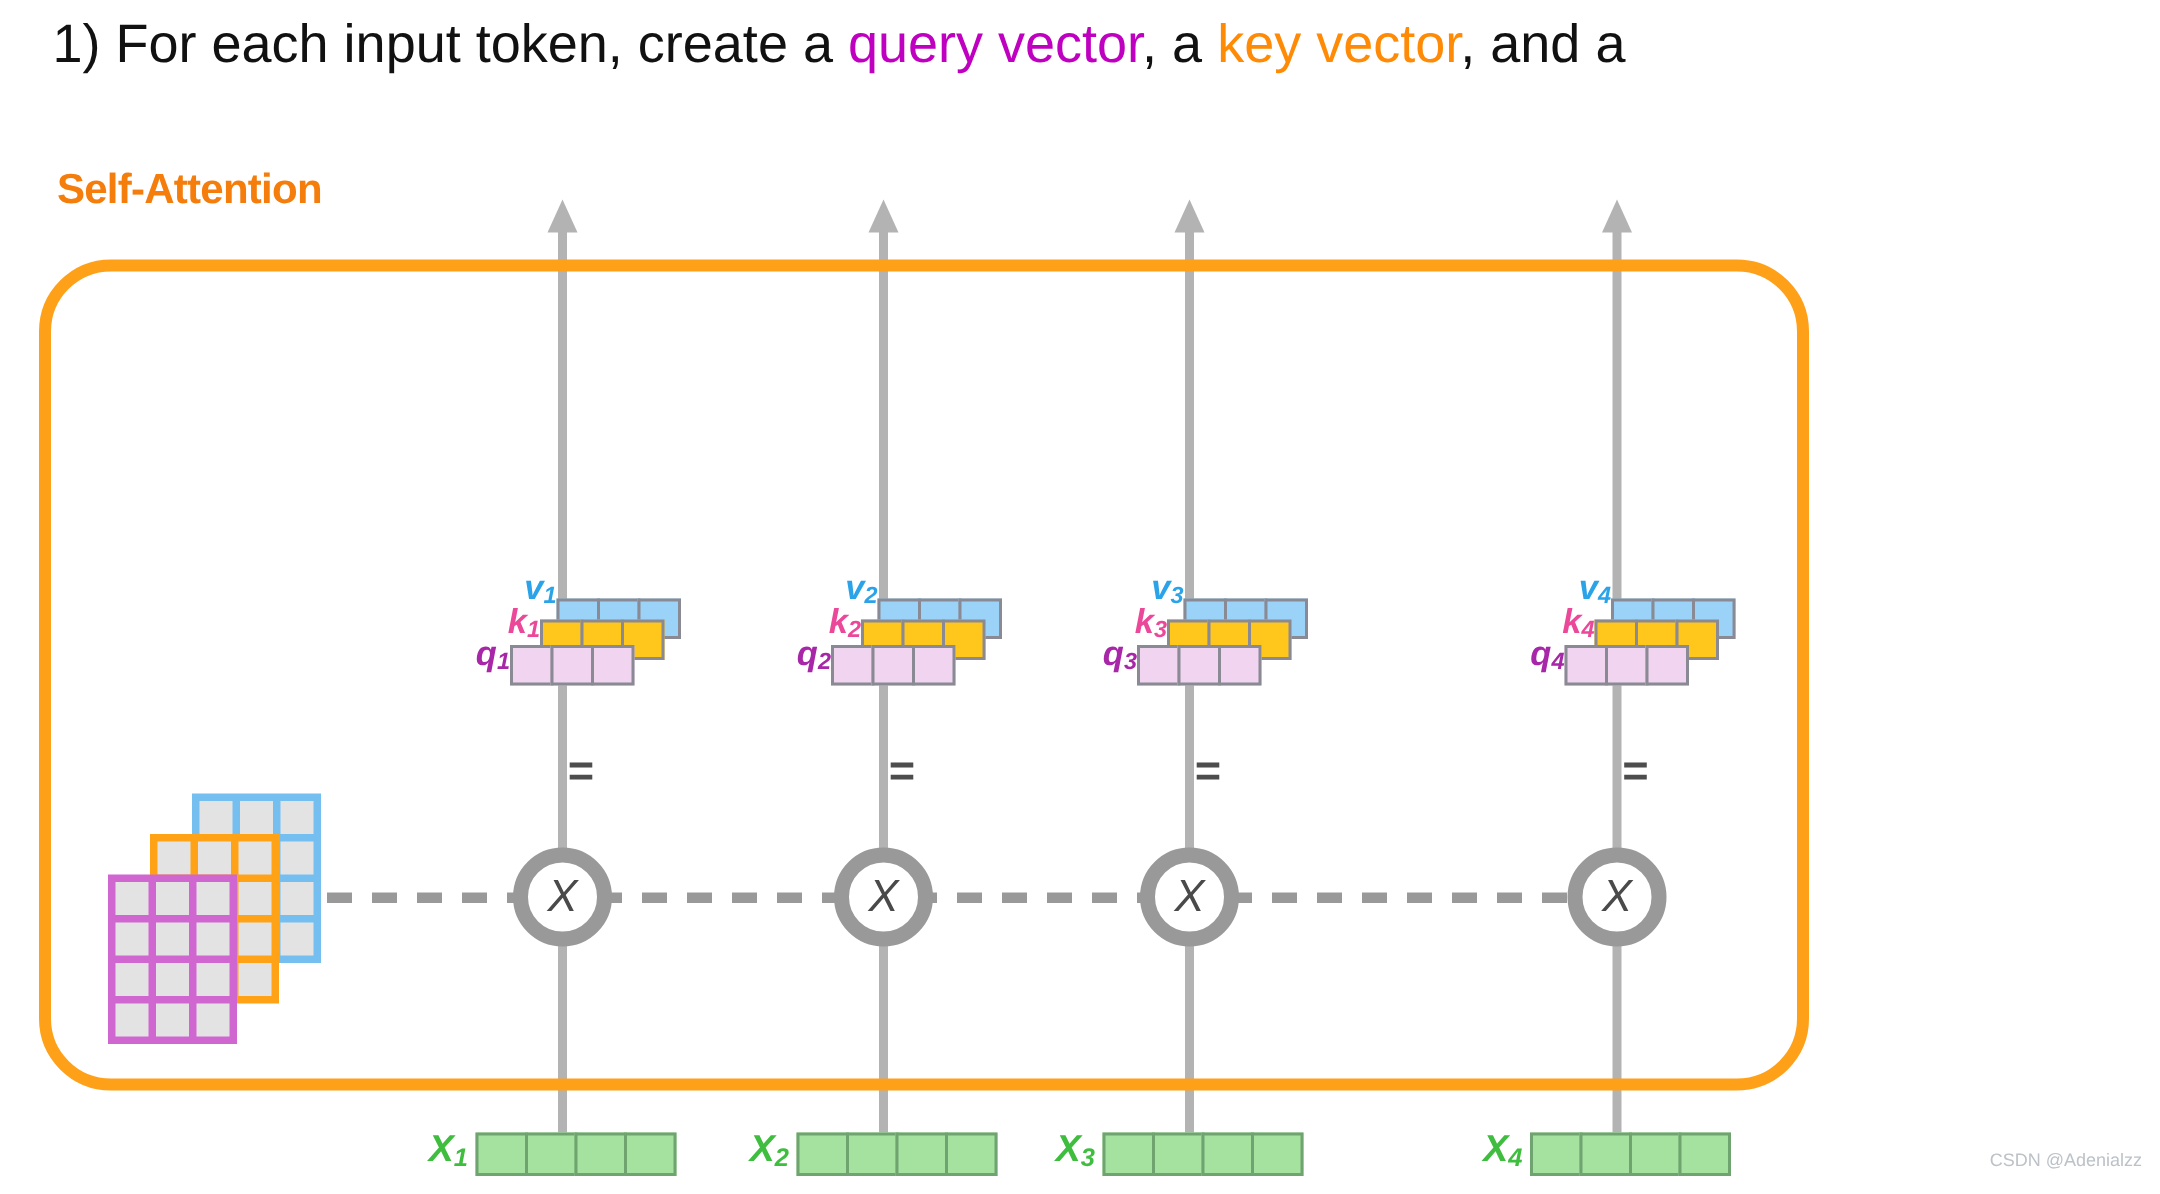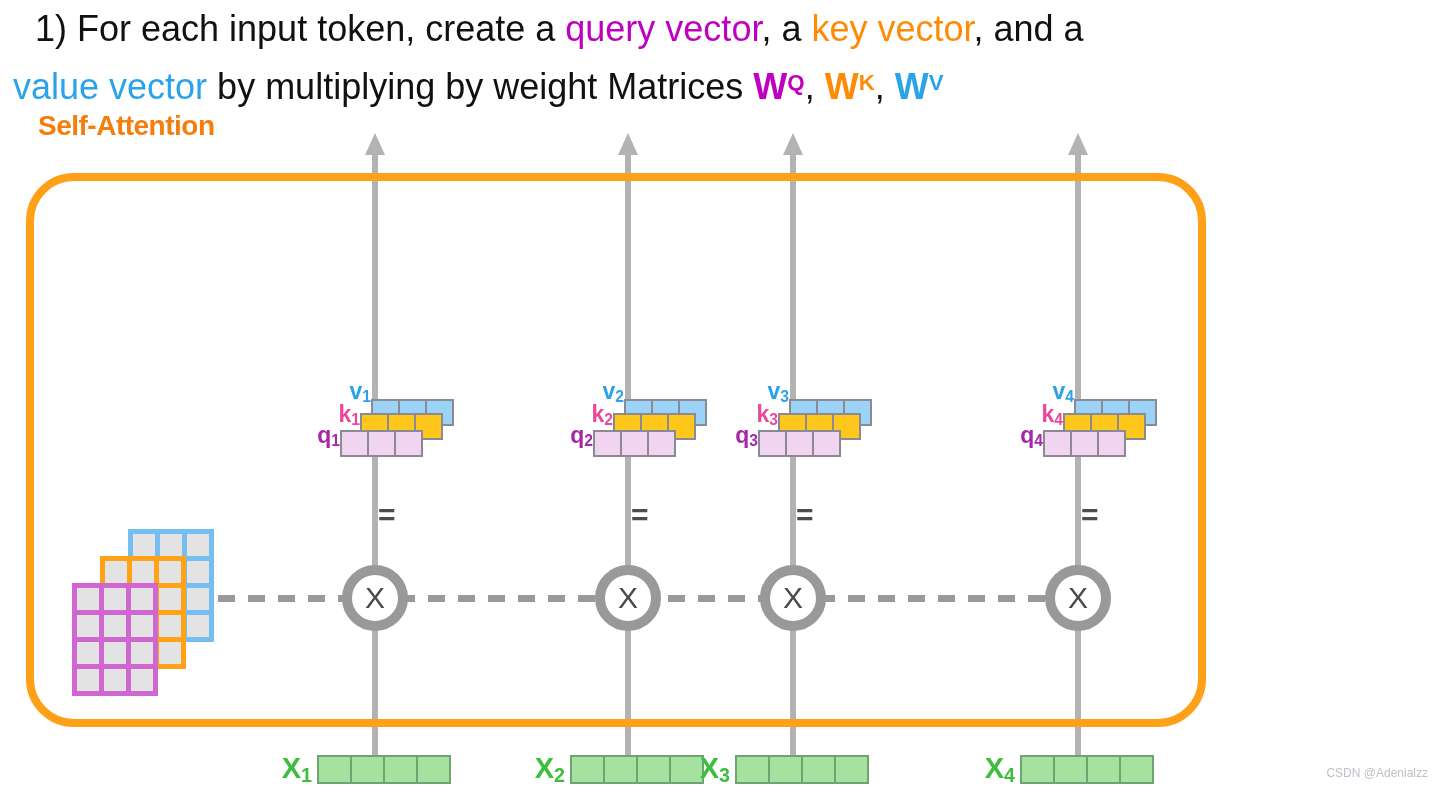"value vector by multiplying by" div.t-line2 { html: <div><span>value vector</span><span> by multiplying by weight Matrices </span><span>W</span><span>Q</span><span>, </span><span>W</span><span>K</span><span>, </span><span>W</span><span>V</span></div> -> none }
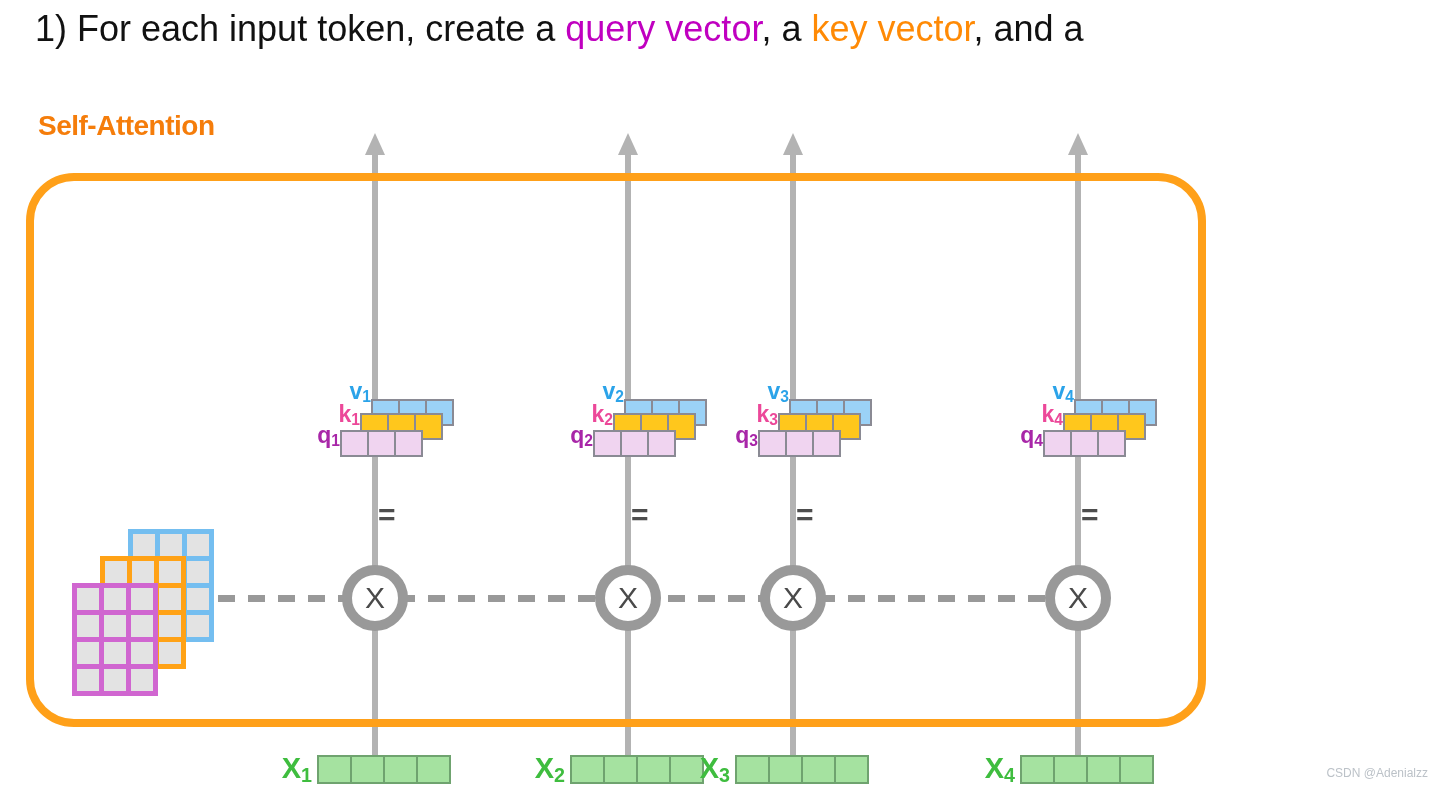"v1" .col { font-style: none -> italic }
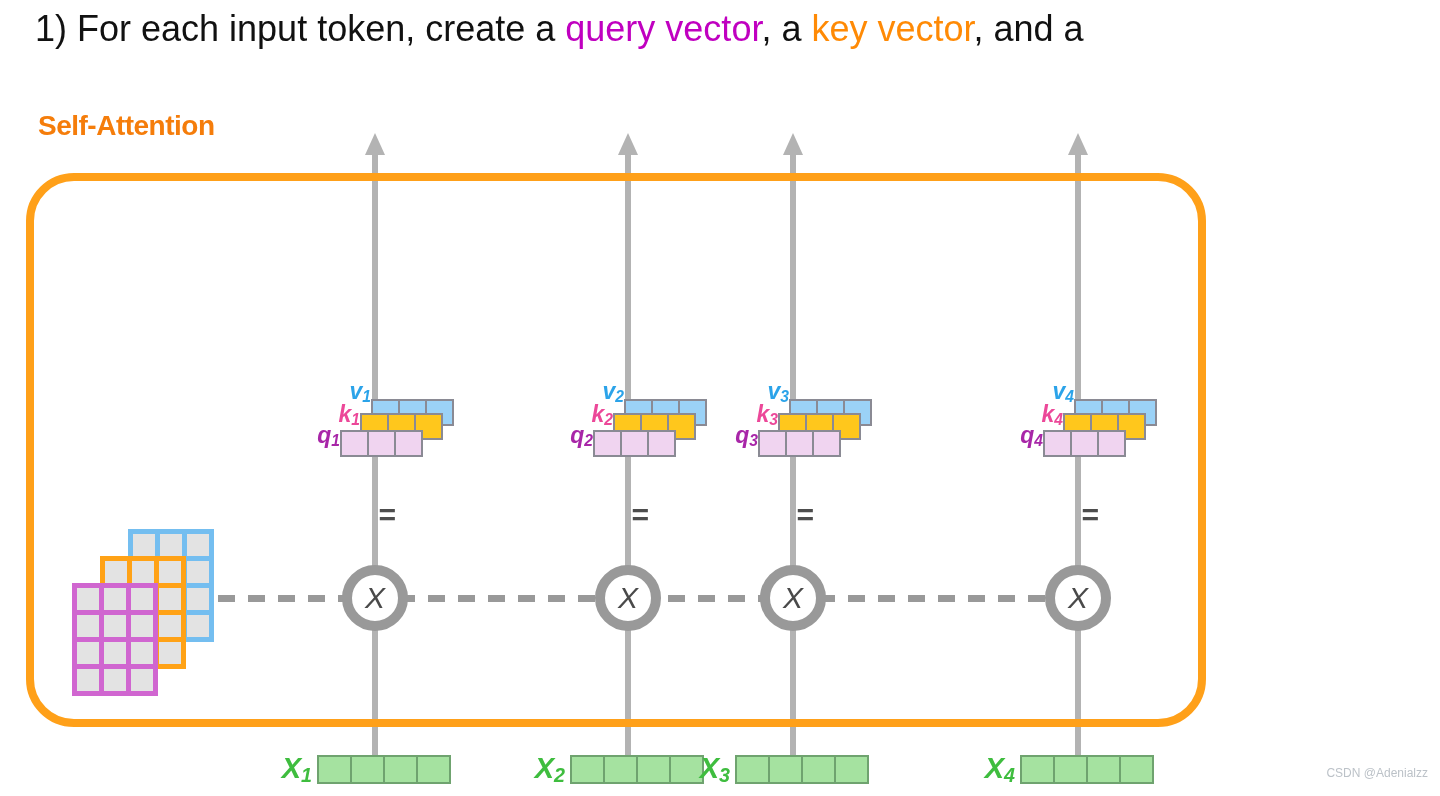"v2" .col-2 { left: 528px -> 489px }
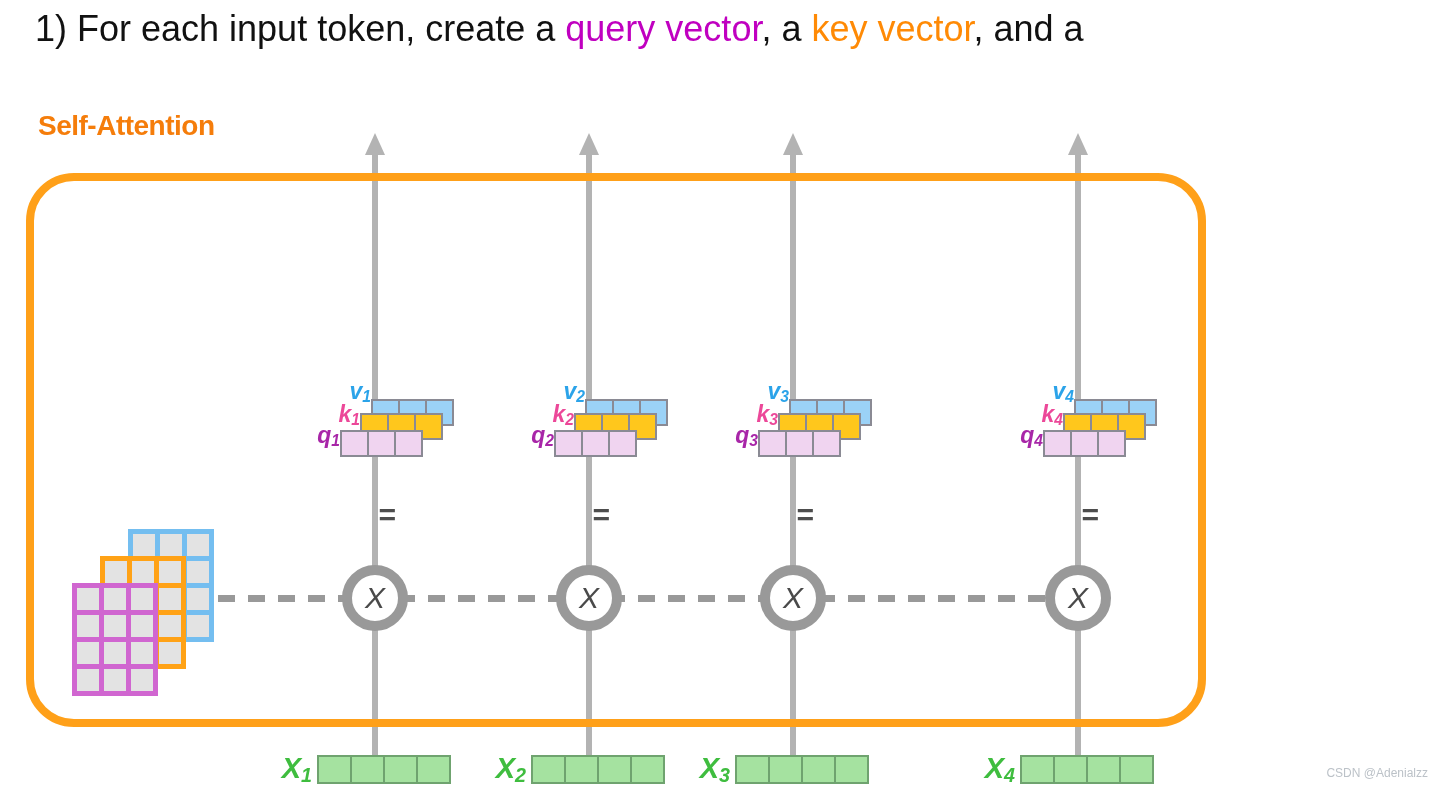"X1" .inlabel { font-size: 29px -> 25px }
